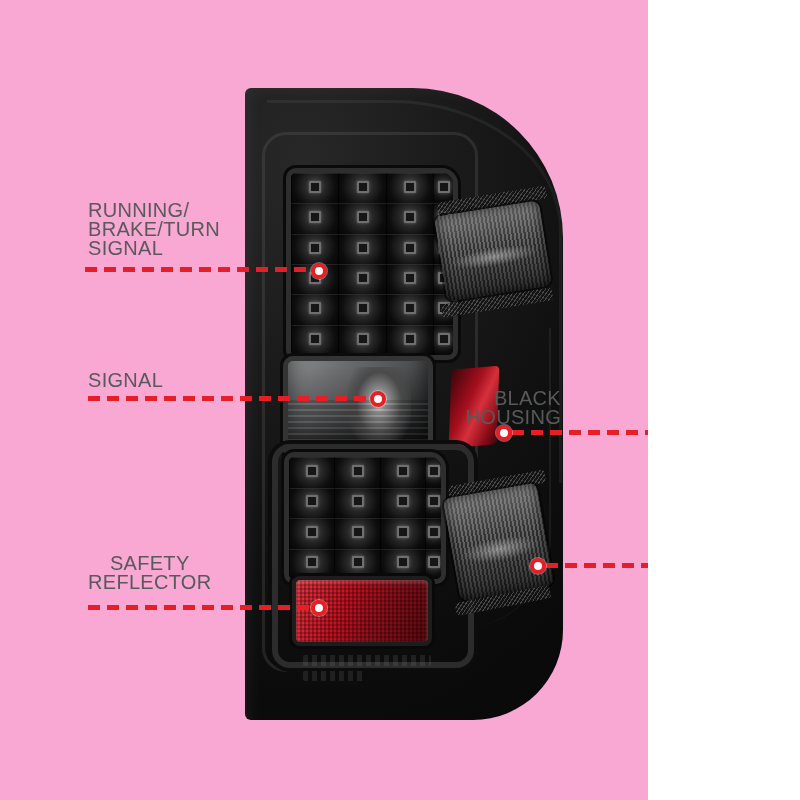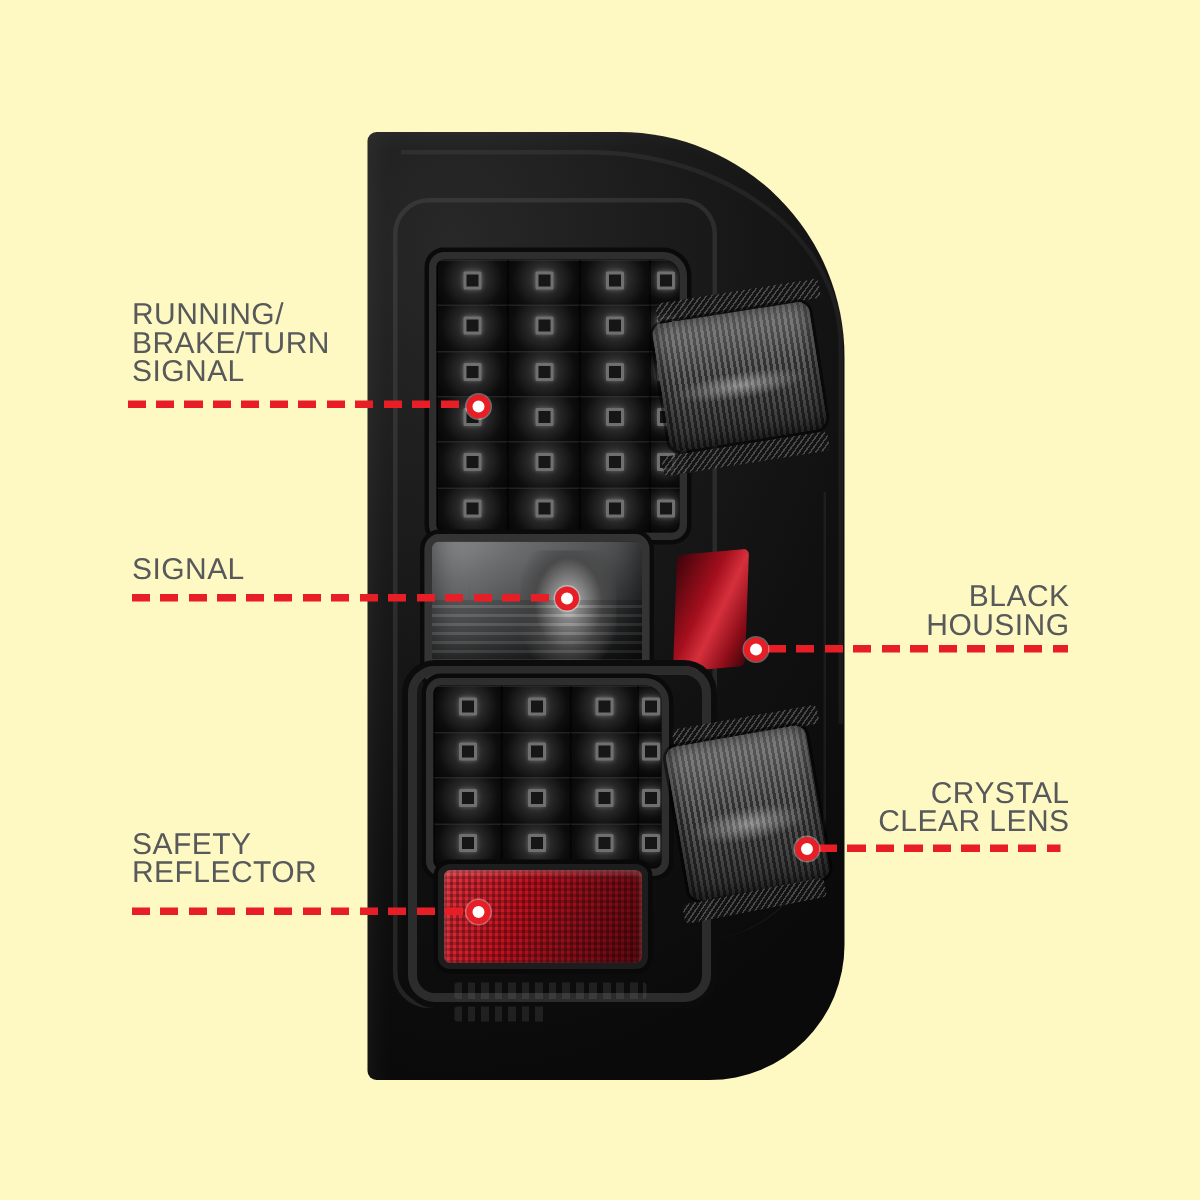"RUNNING/" .canvas { background: #fef9c3 -> #f9a8d4; width: 800px -> 648px }
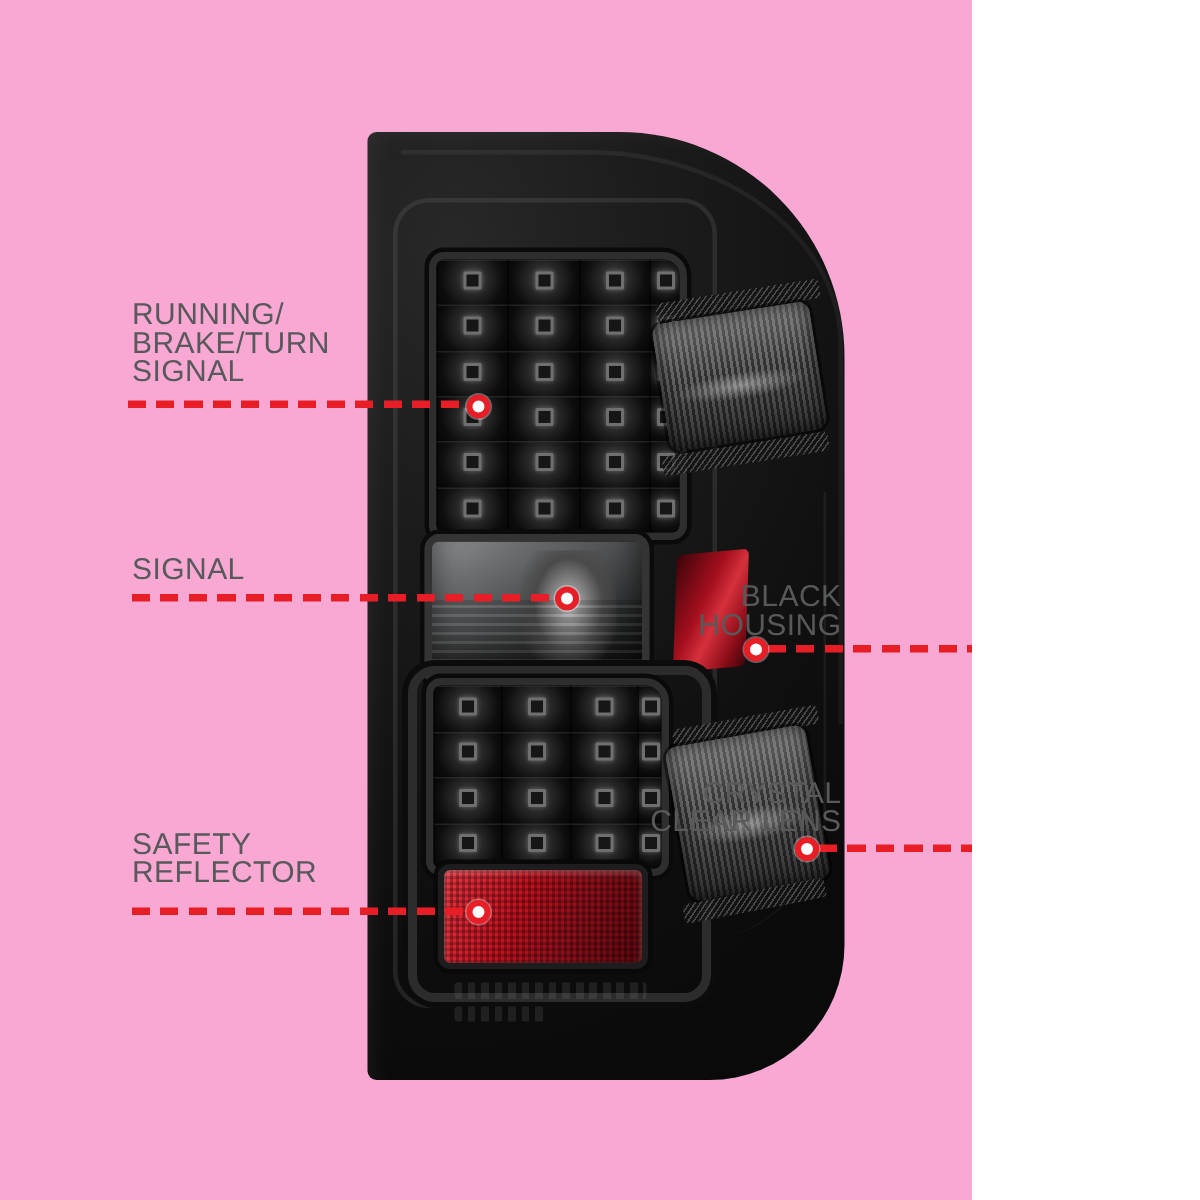"CRYSTAL" div.callout { html: <div>CRYSTAL CLEAR LENS</div> -> none }
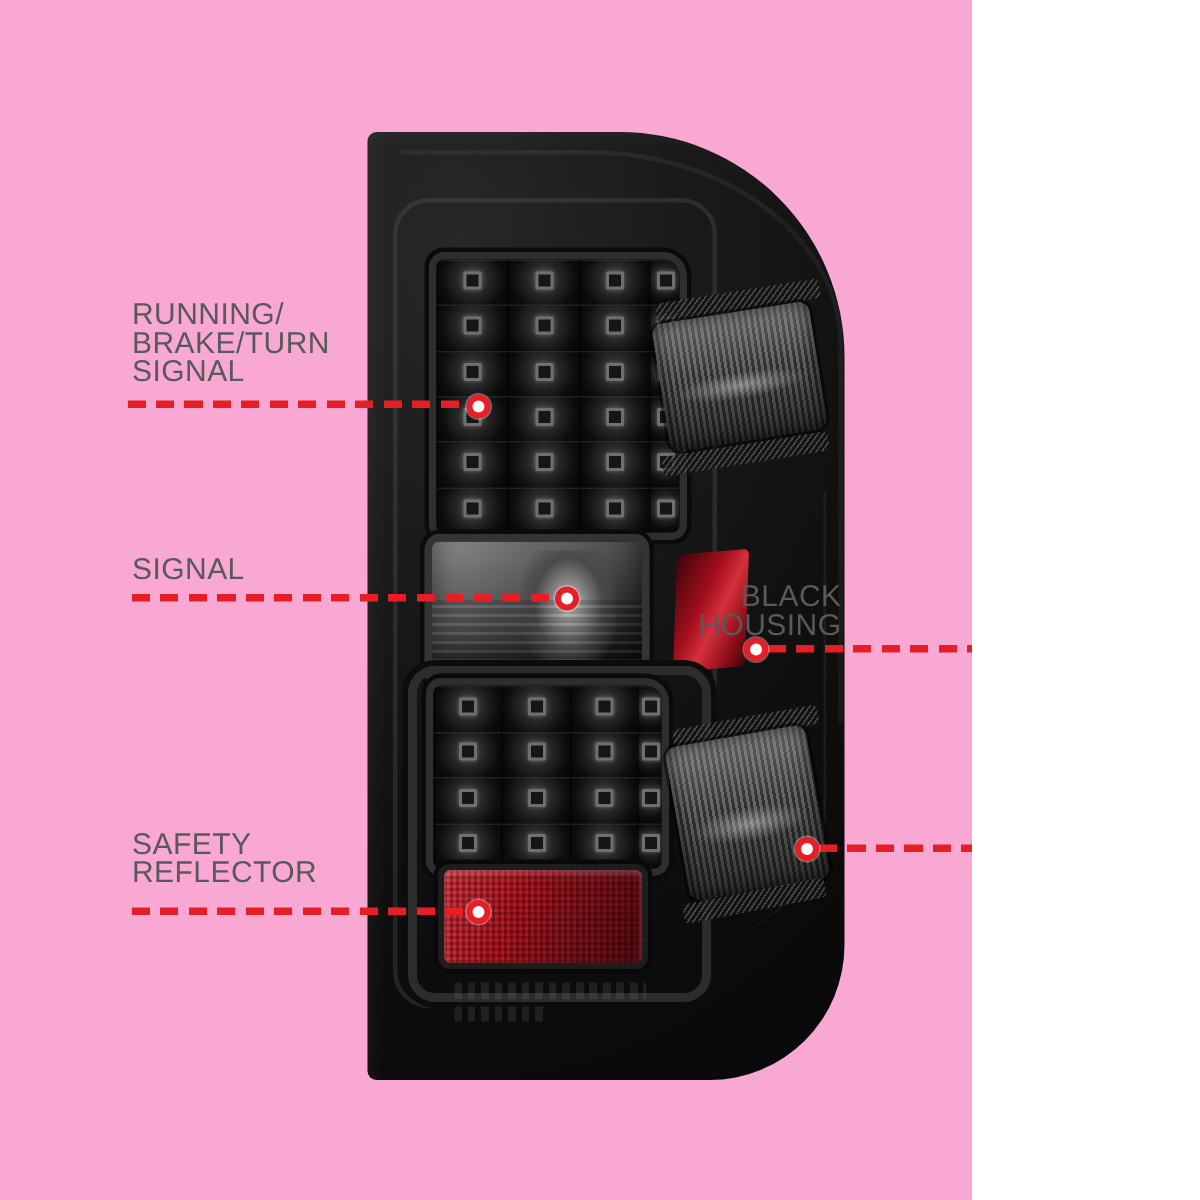"SAFETY" div.callout { text-align: none -> center }
